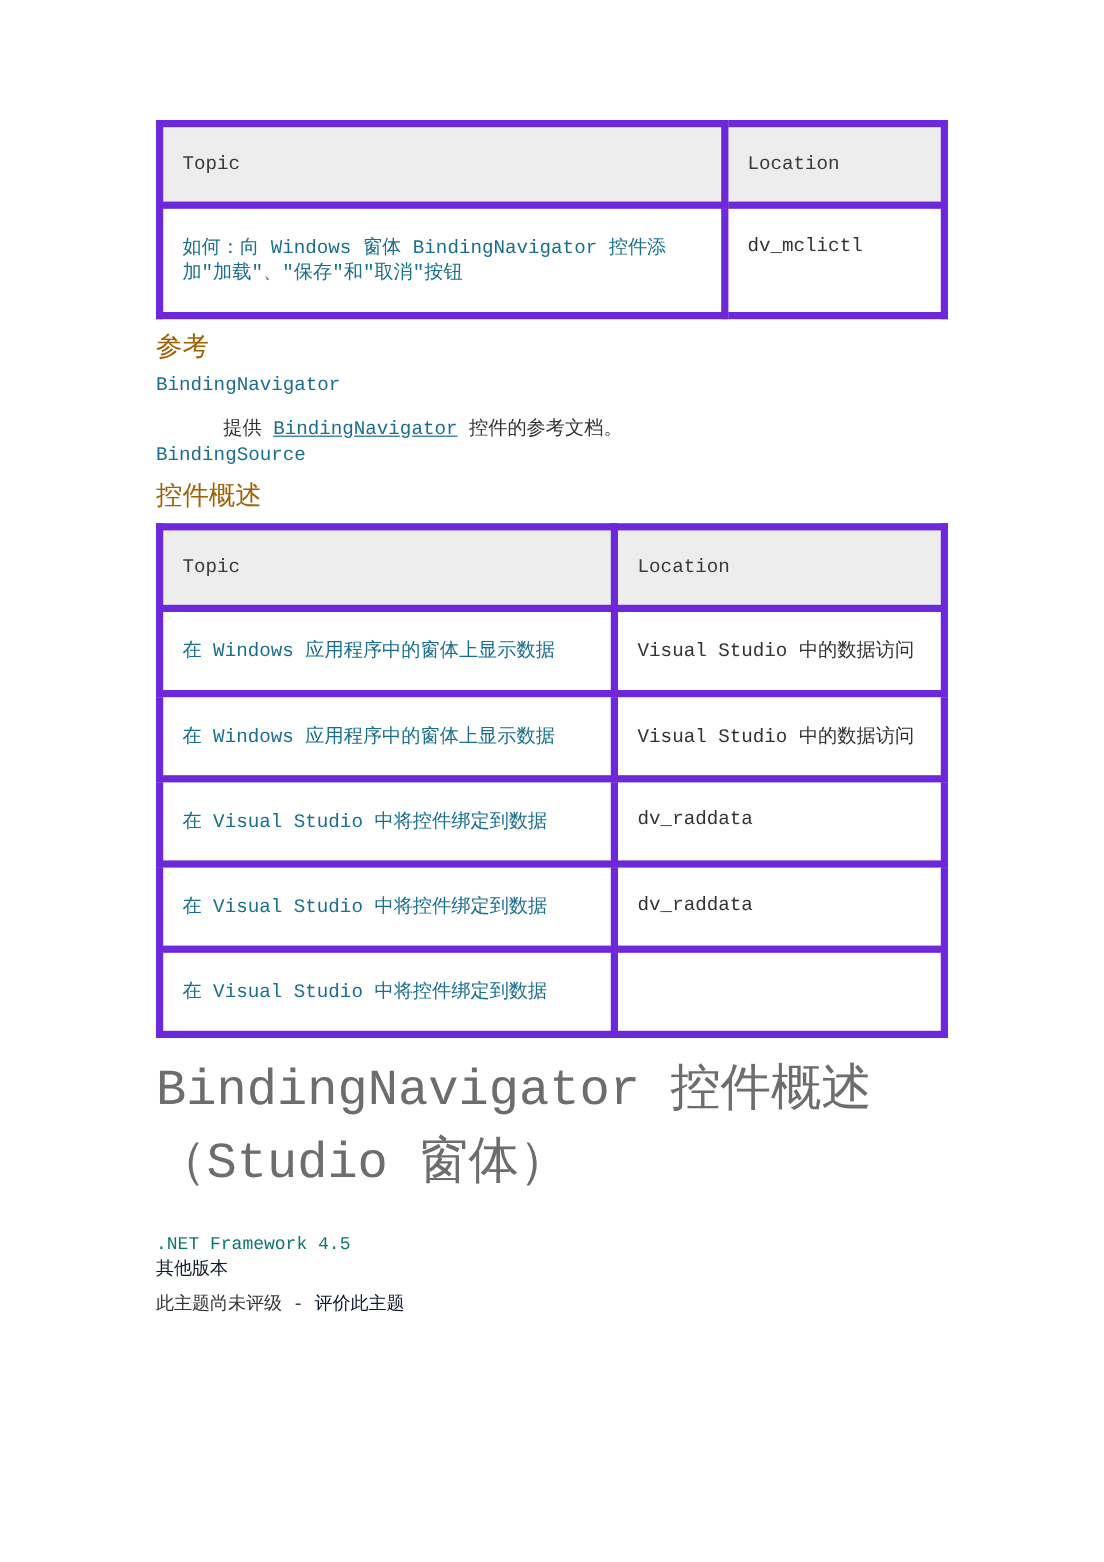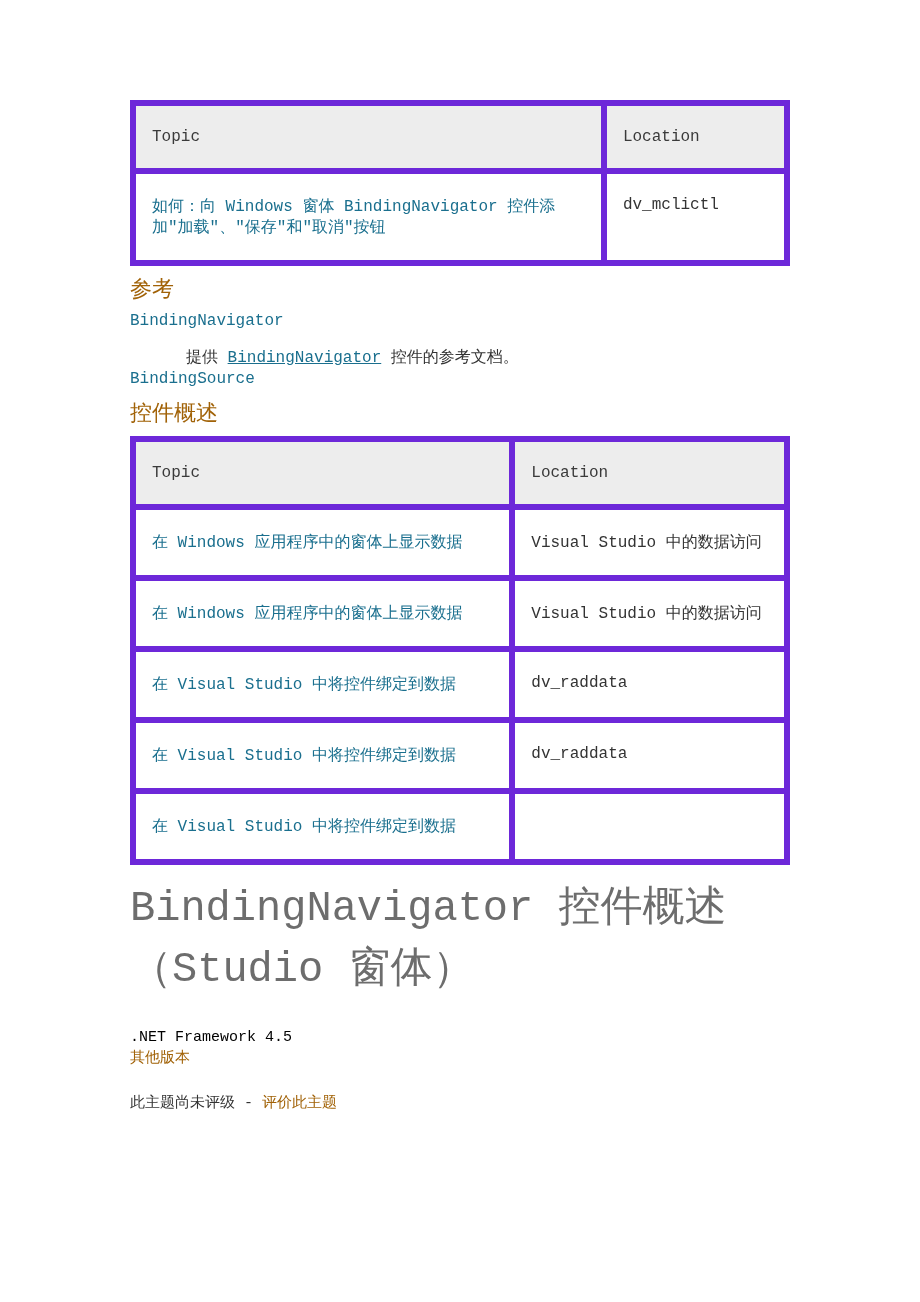".NET Framework 4.5" .meta-line { color: #000000 -> #0f766e }
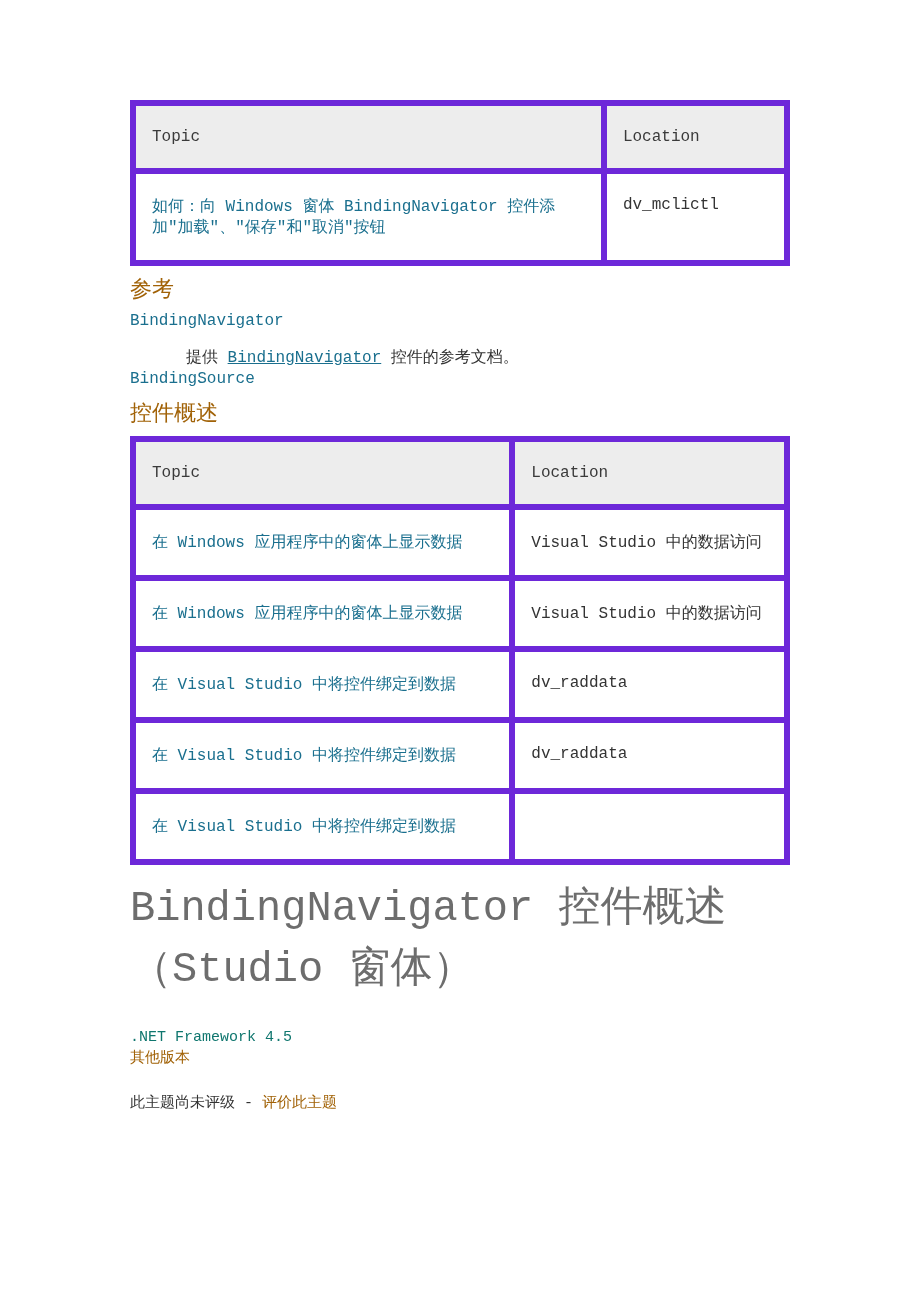"其他版本" .meta-link { color: #a16207 -> #0f172a }
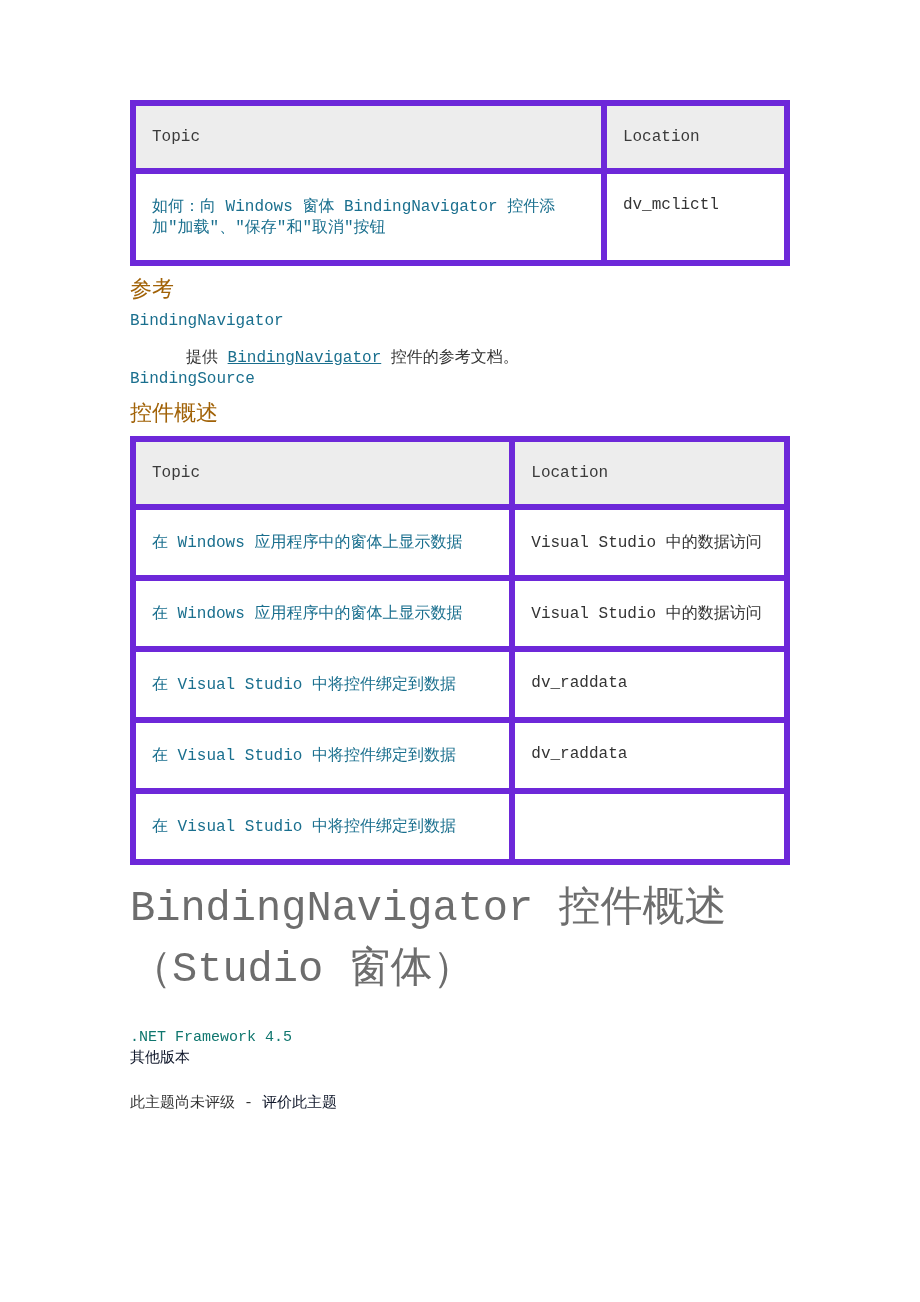"此主题尚未评级 - 评价此主题" .rating { margin-top: 26px -> 10px }
